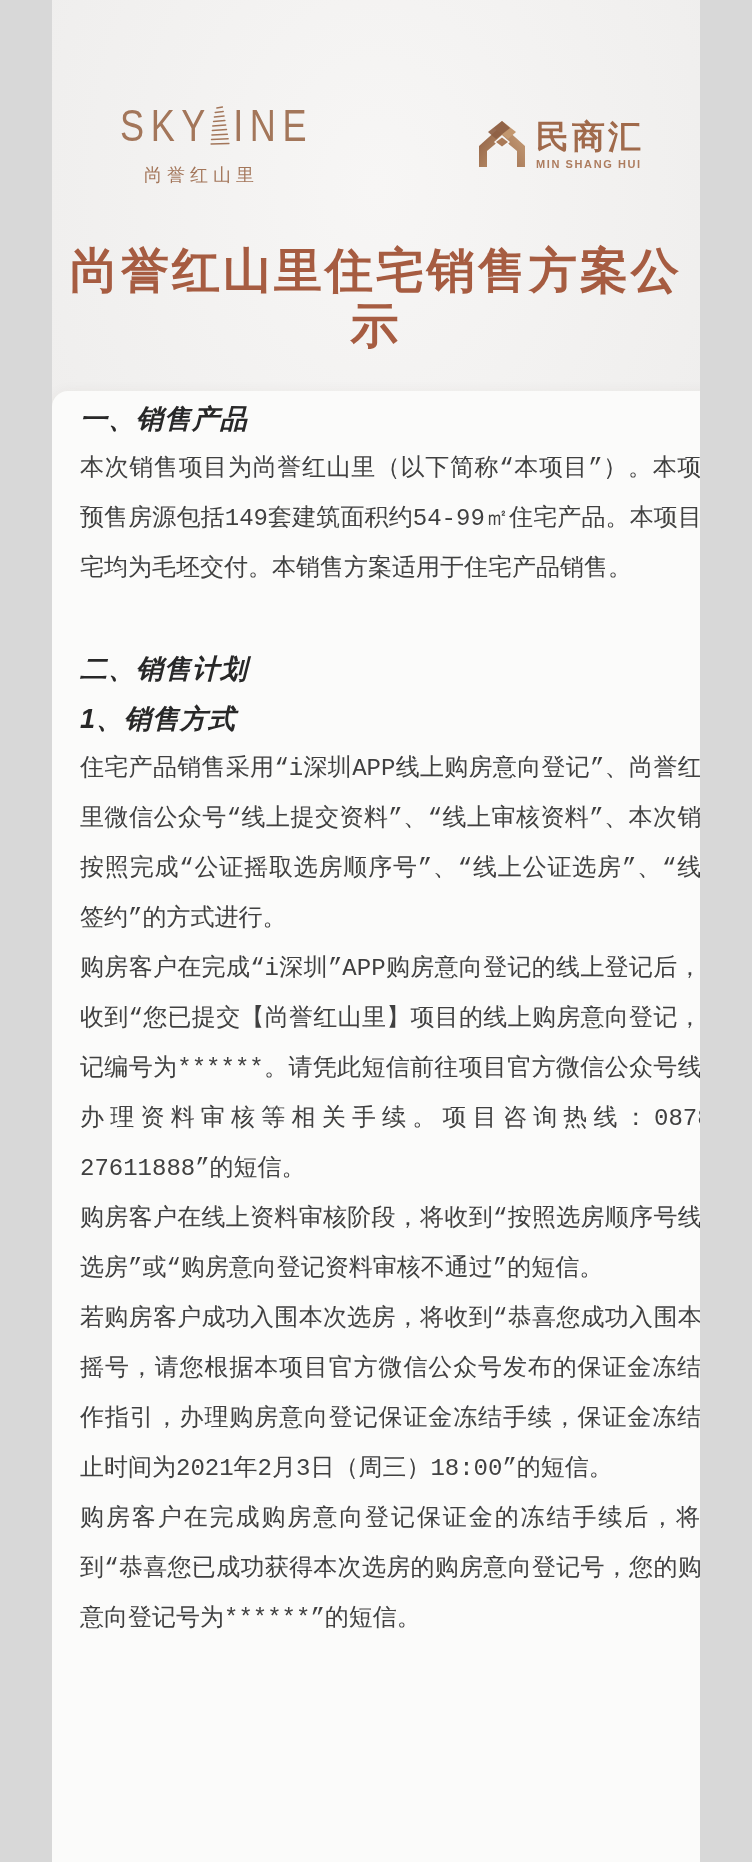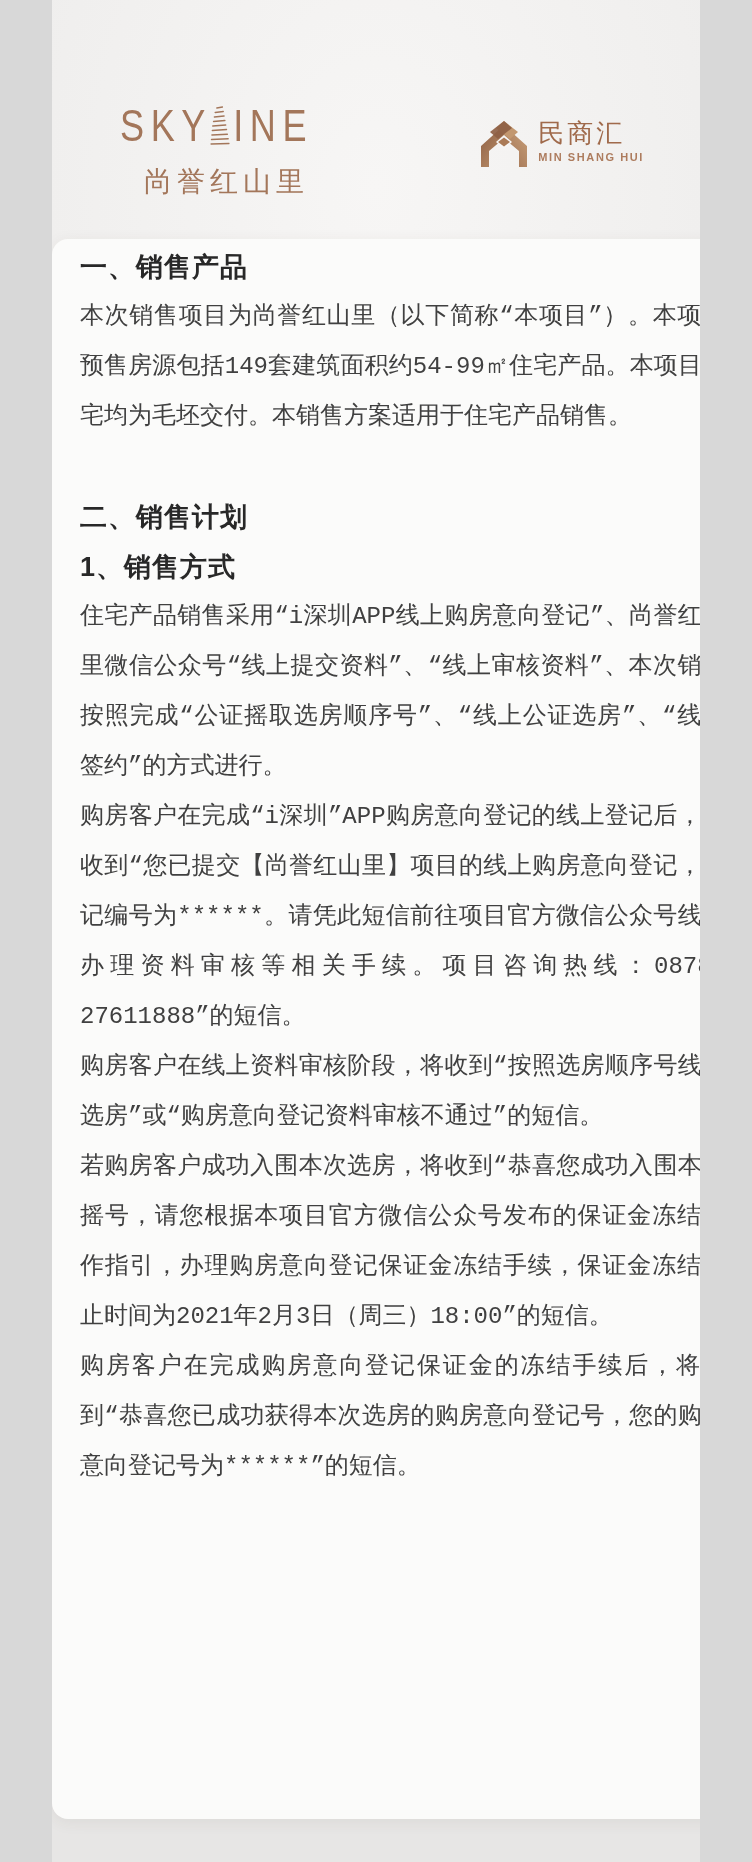"民商汇" .partner-cn { font-size: 26px -> 33px; font-weight: normal -> bold }
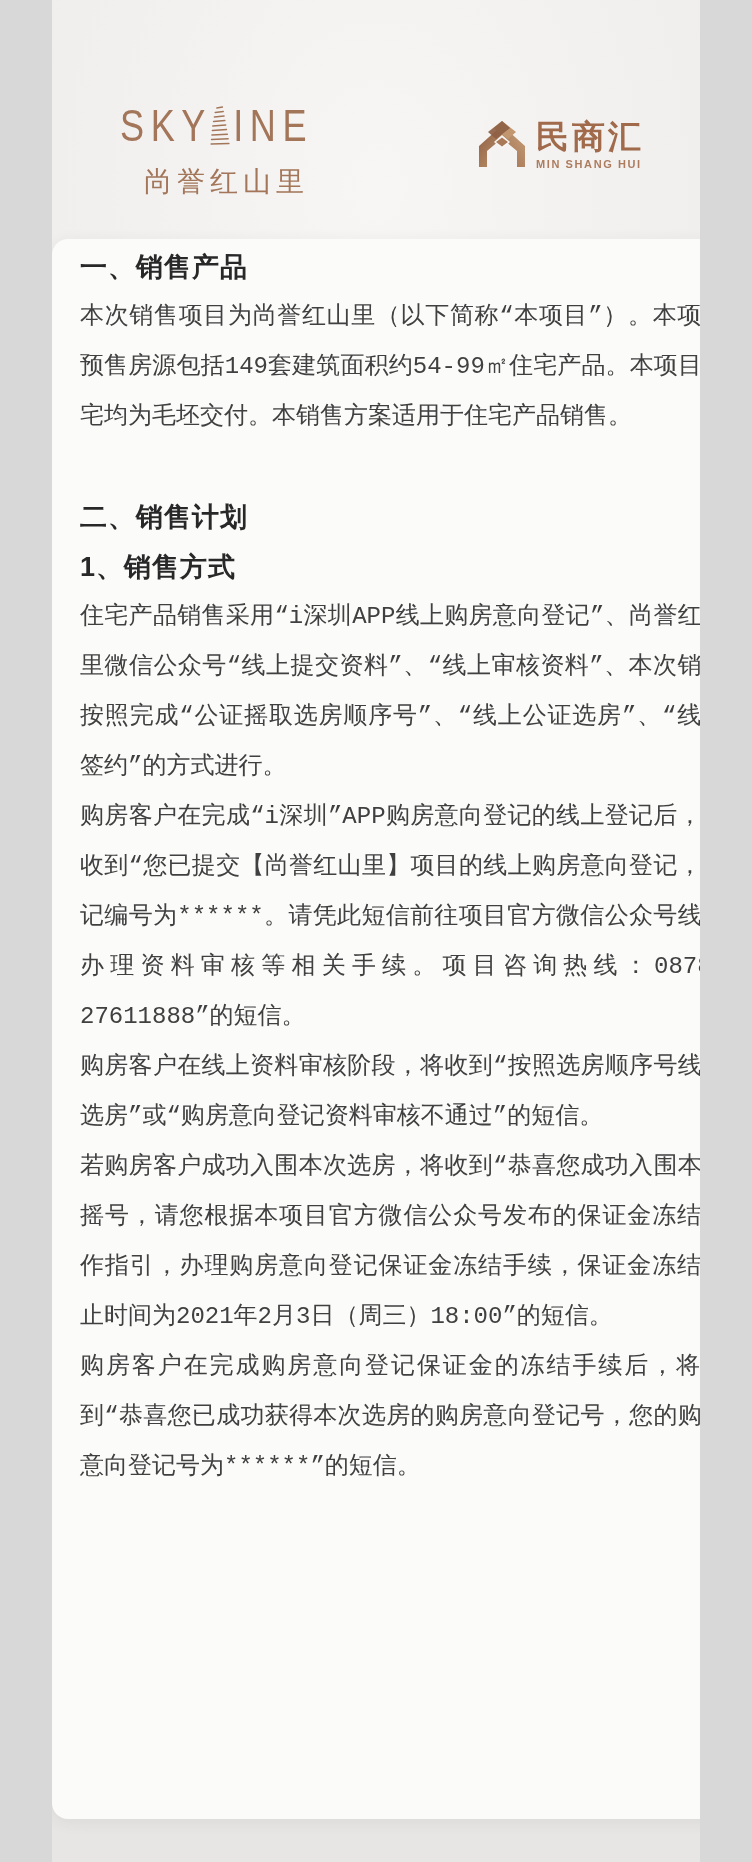"尚誉红山里" .brand-sub { font-size: 28px -> 18px }
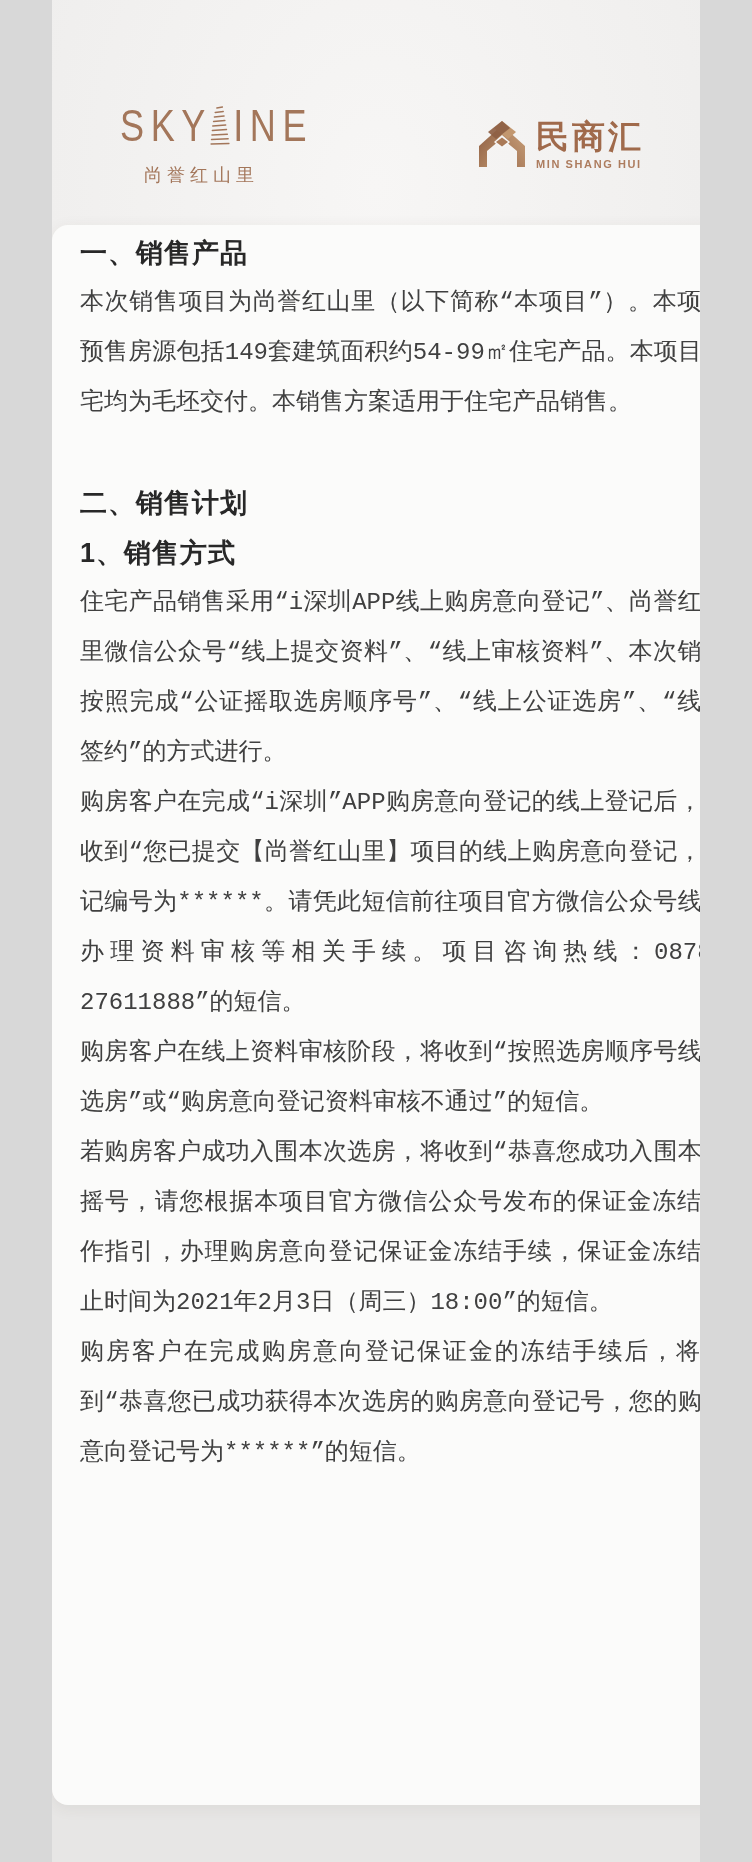"尚誉红山里住宅销售方案公示" h1.page-title { html: none -> <h1>尚誉红山里住宅销售方案公示</h1> }
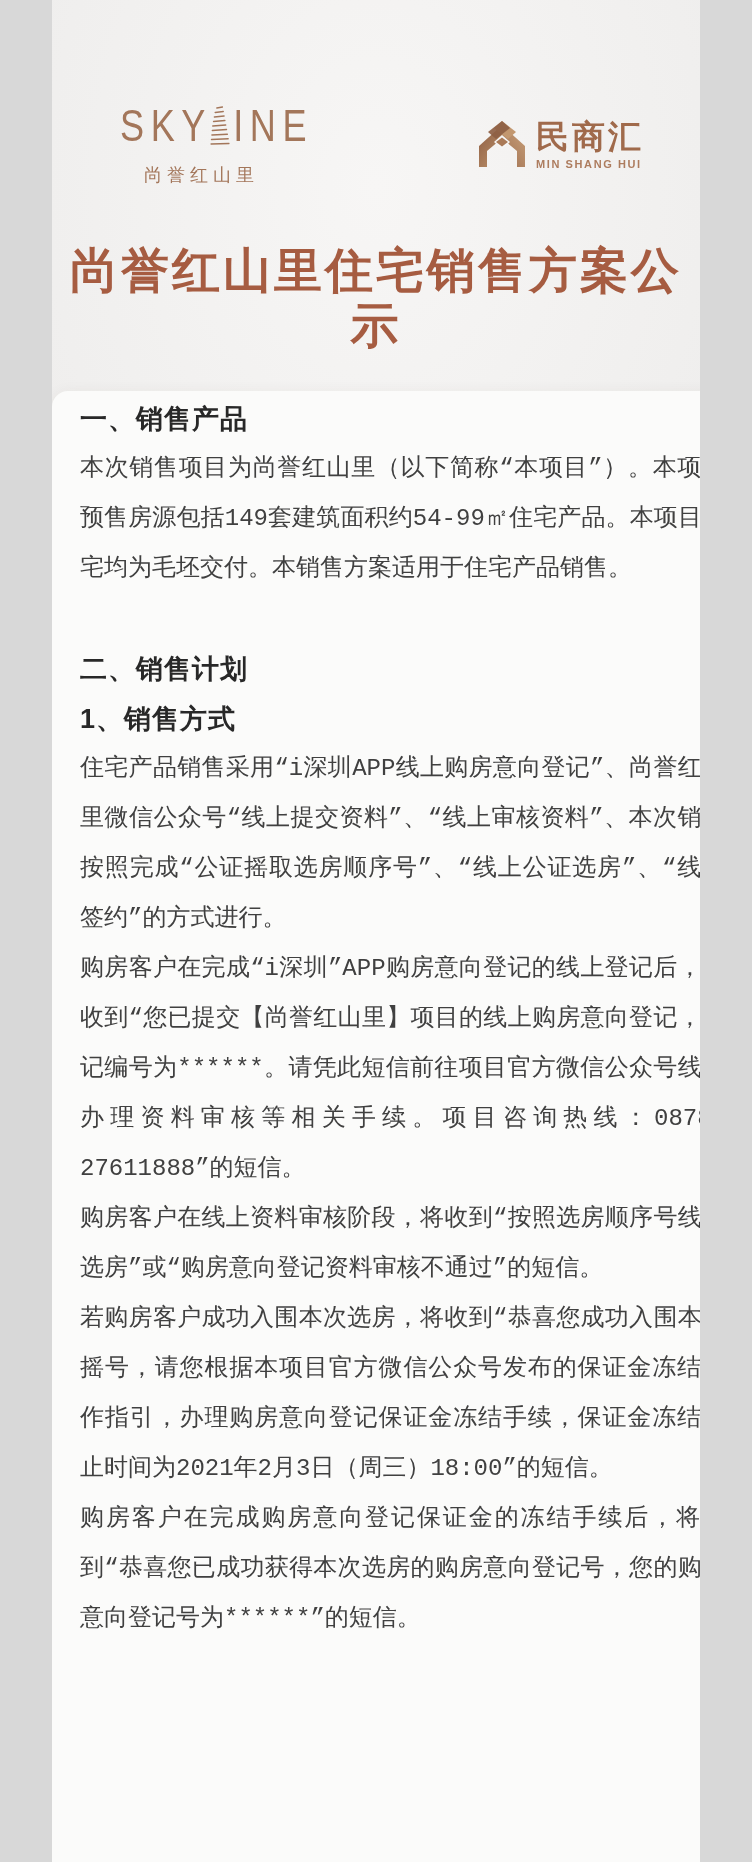"一、销售产品" .block-heading,.block-subheading { font-style: none -> italic }
